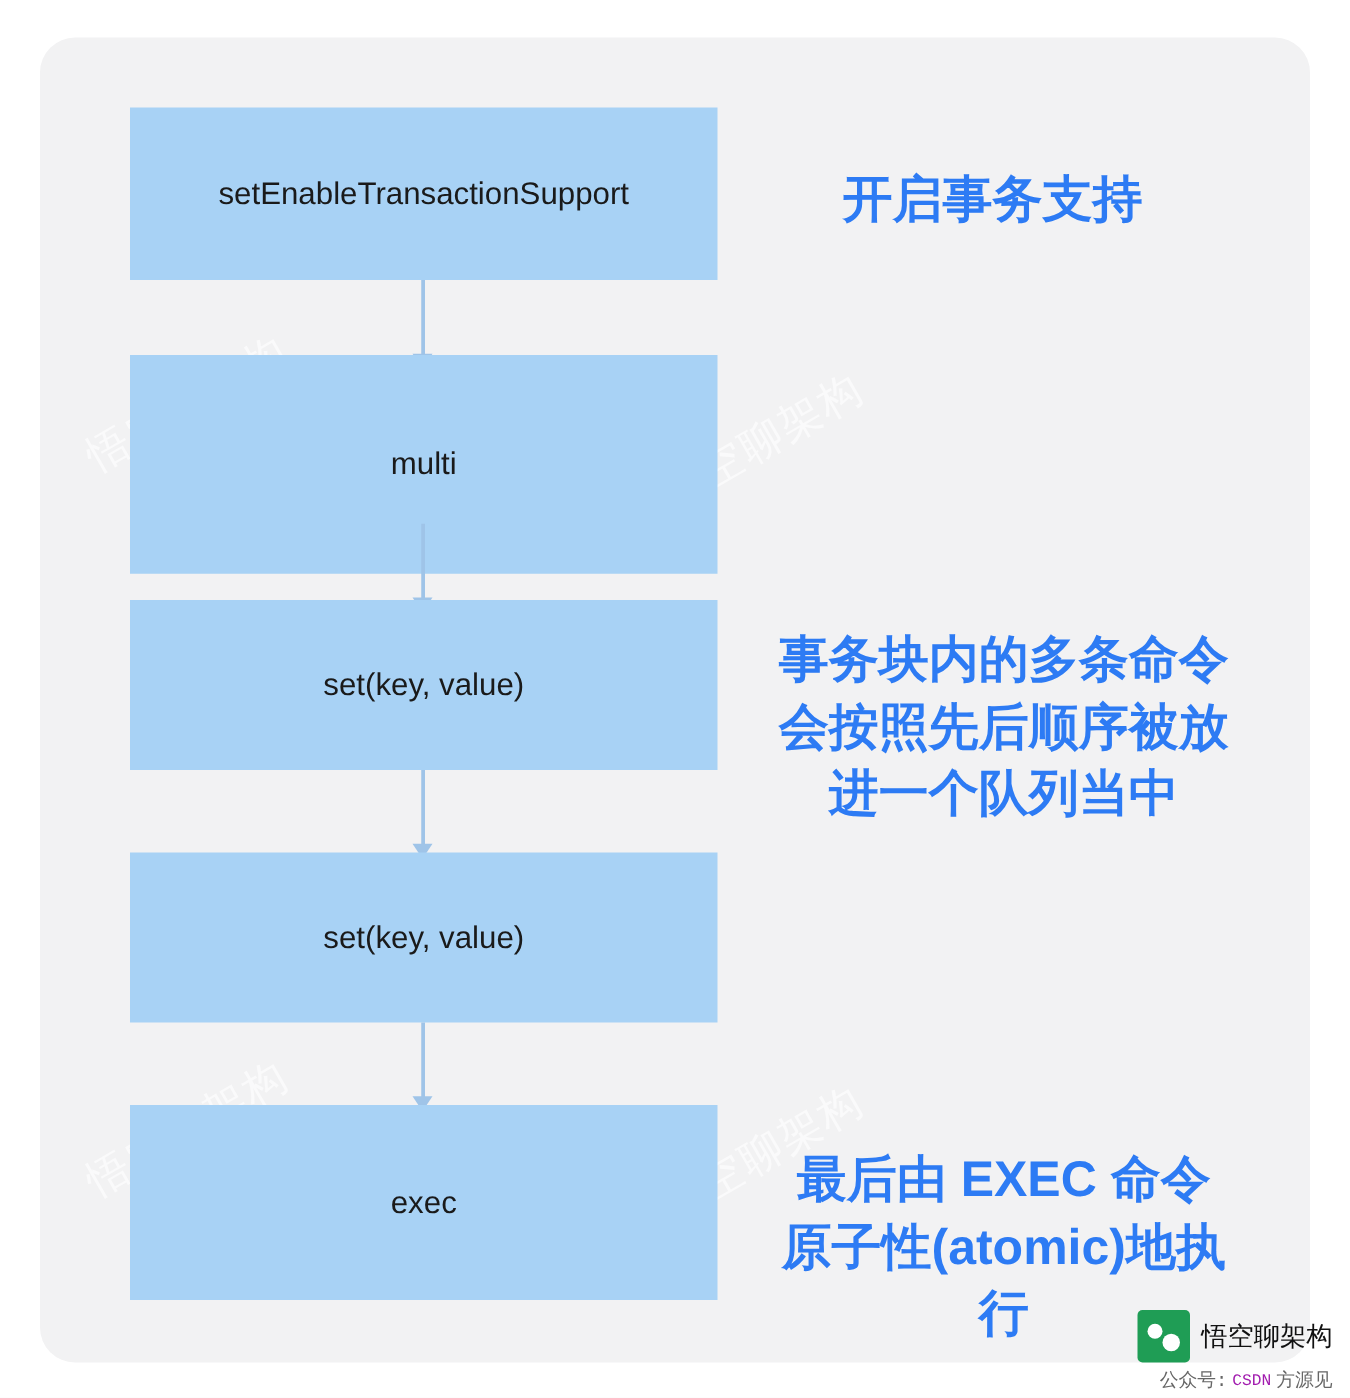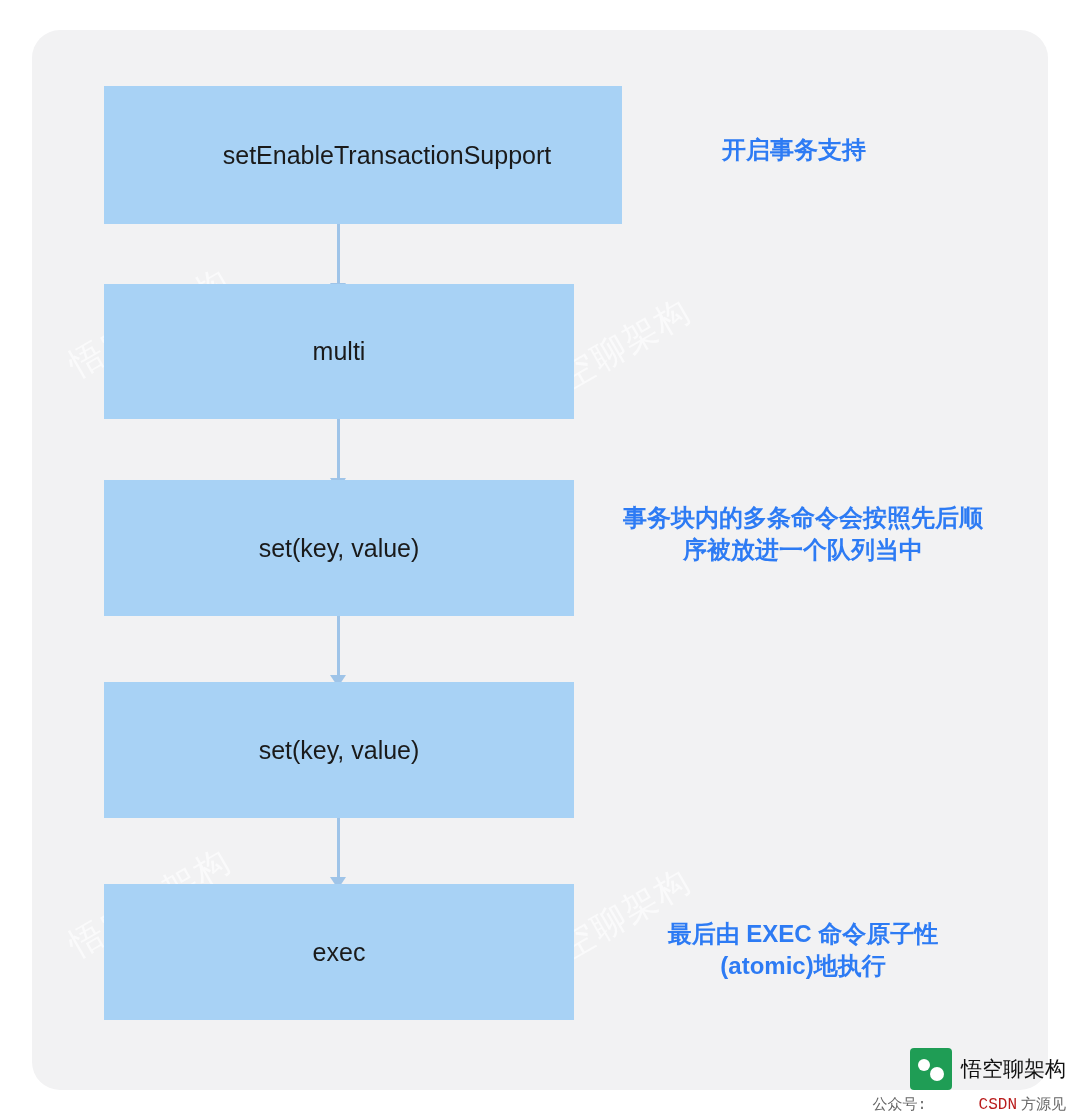"setEnableTransactionSupport" div.flow-box { padding-left: 48px -> none }
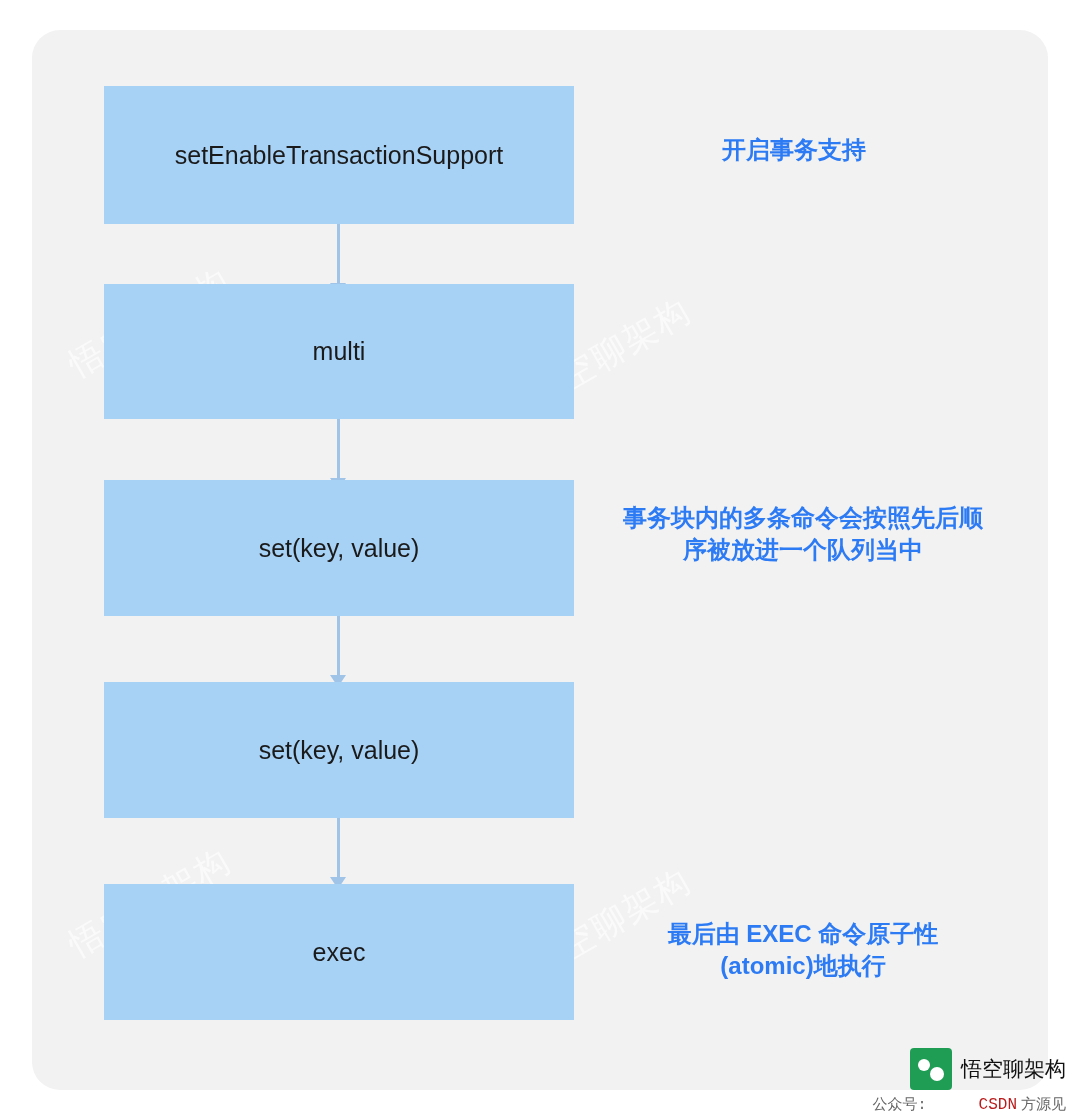"开启事务支持" .note { font-size: 24px -> 40px }
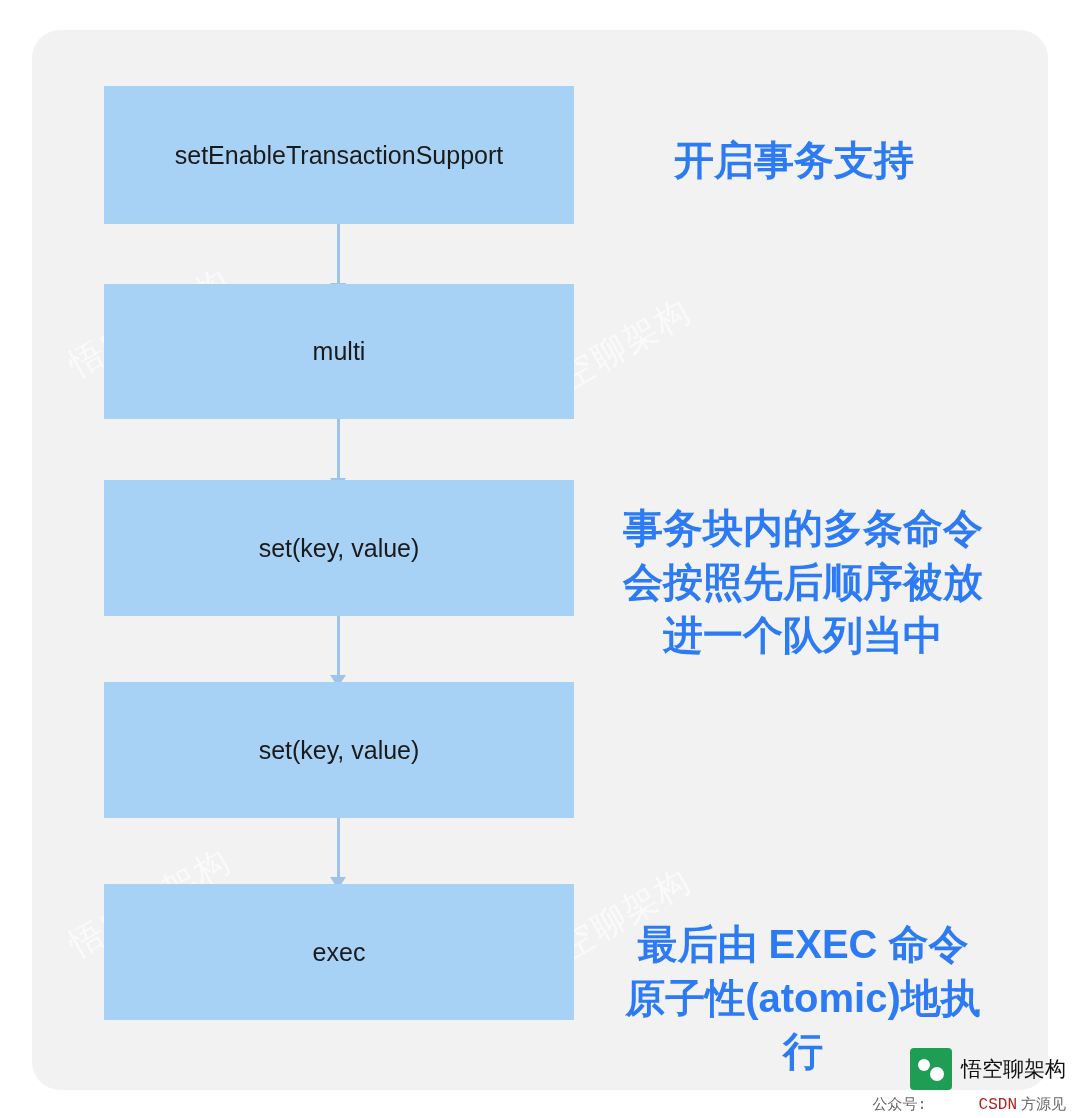"multi" div.flow-box { height: 135px -> 175px }
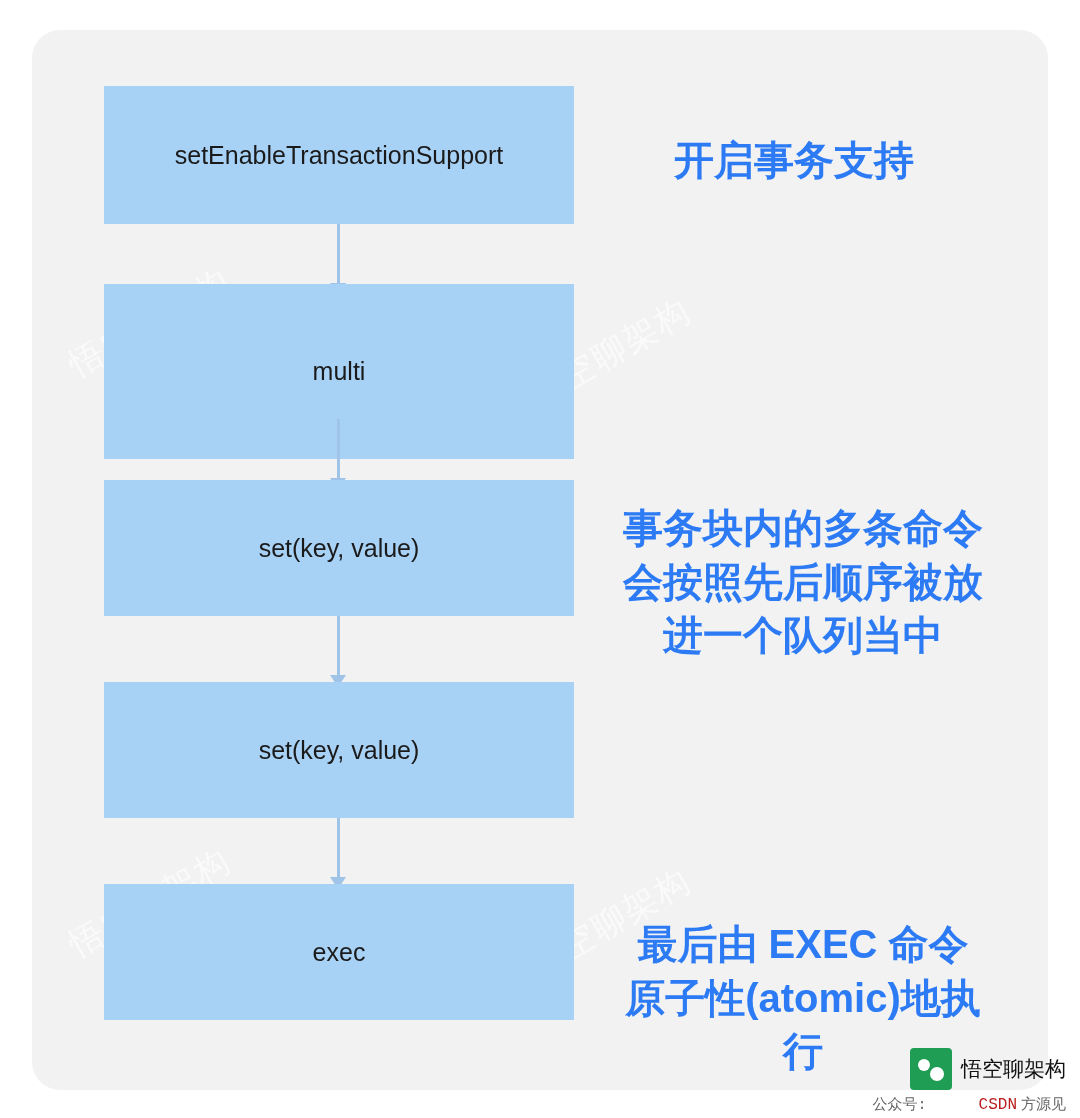"exec" div.flow-box { height: 136px -> 156px }
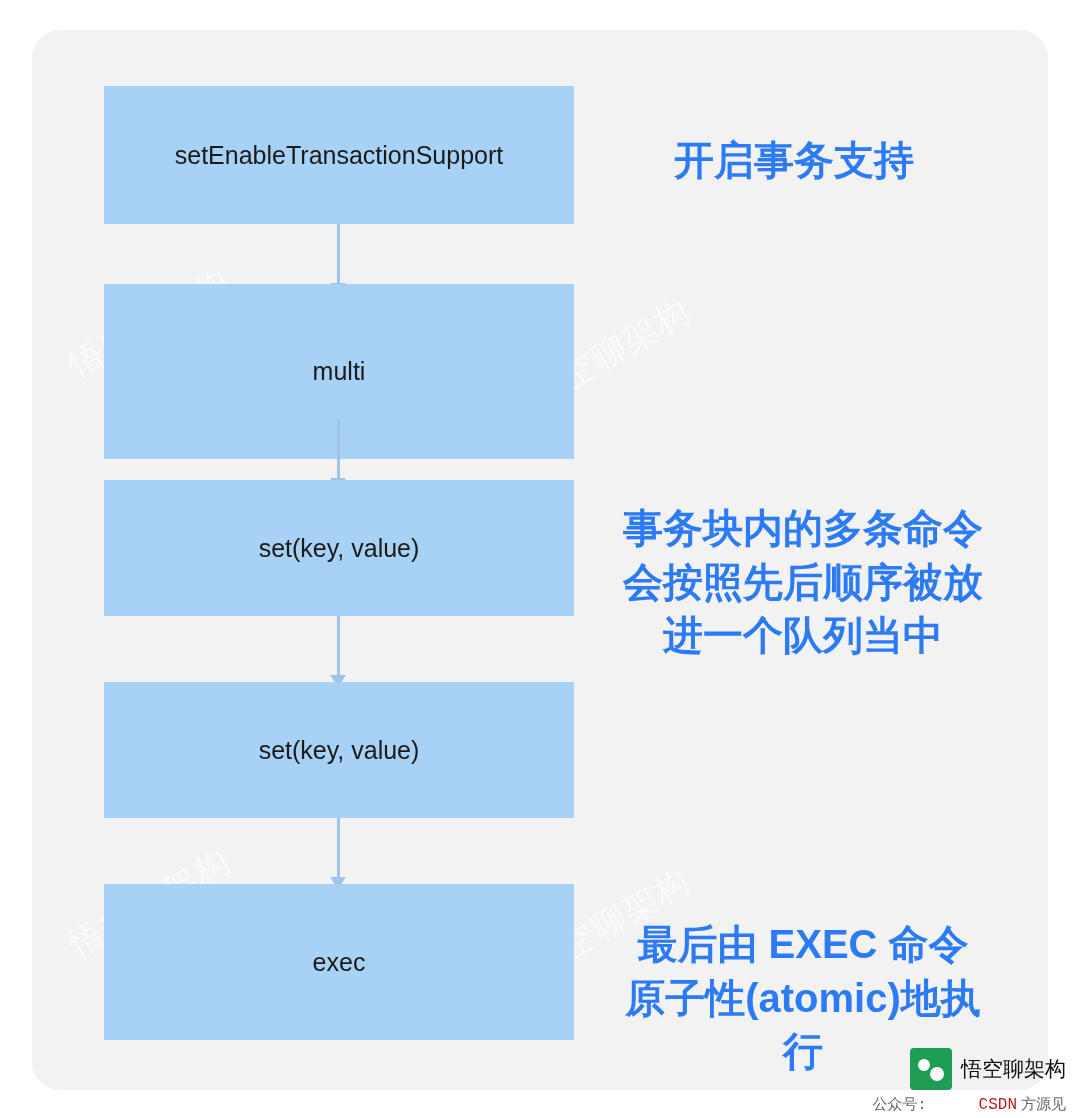"CSDN" #footer-credit .csdn { color: #b91c1c -> #a21caf; font-size: 16px -> 13px; margin-left: 48px -> none }
